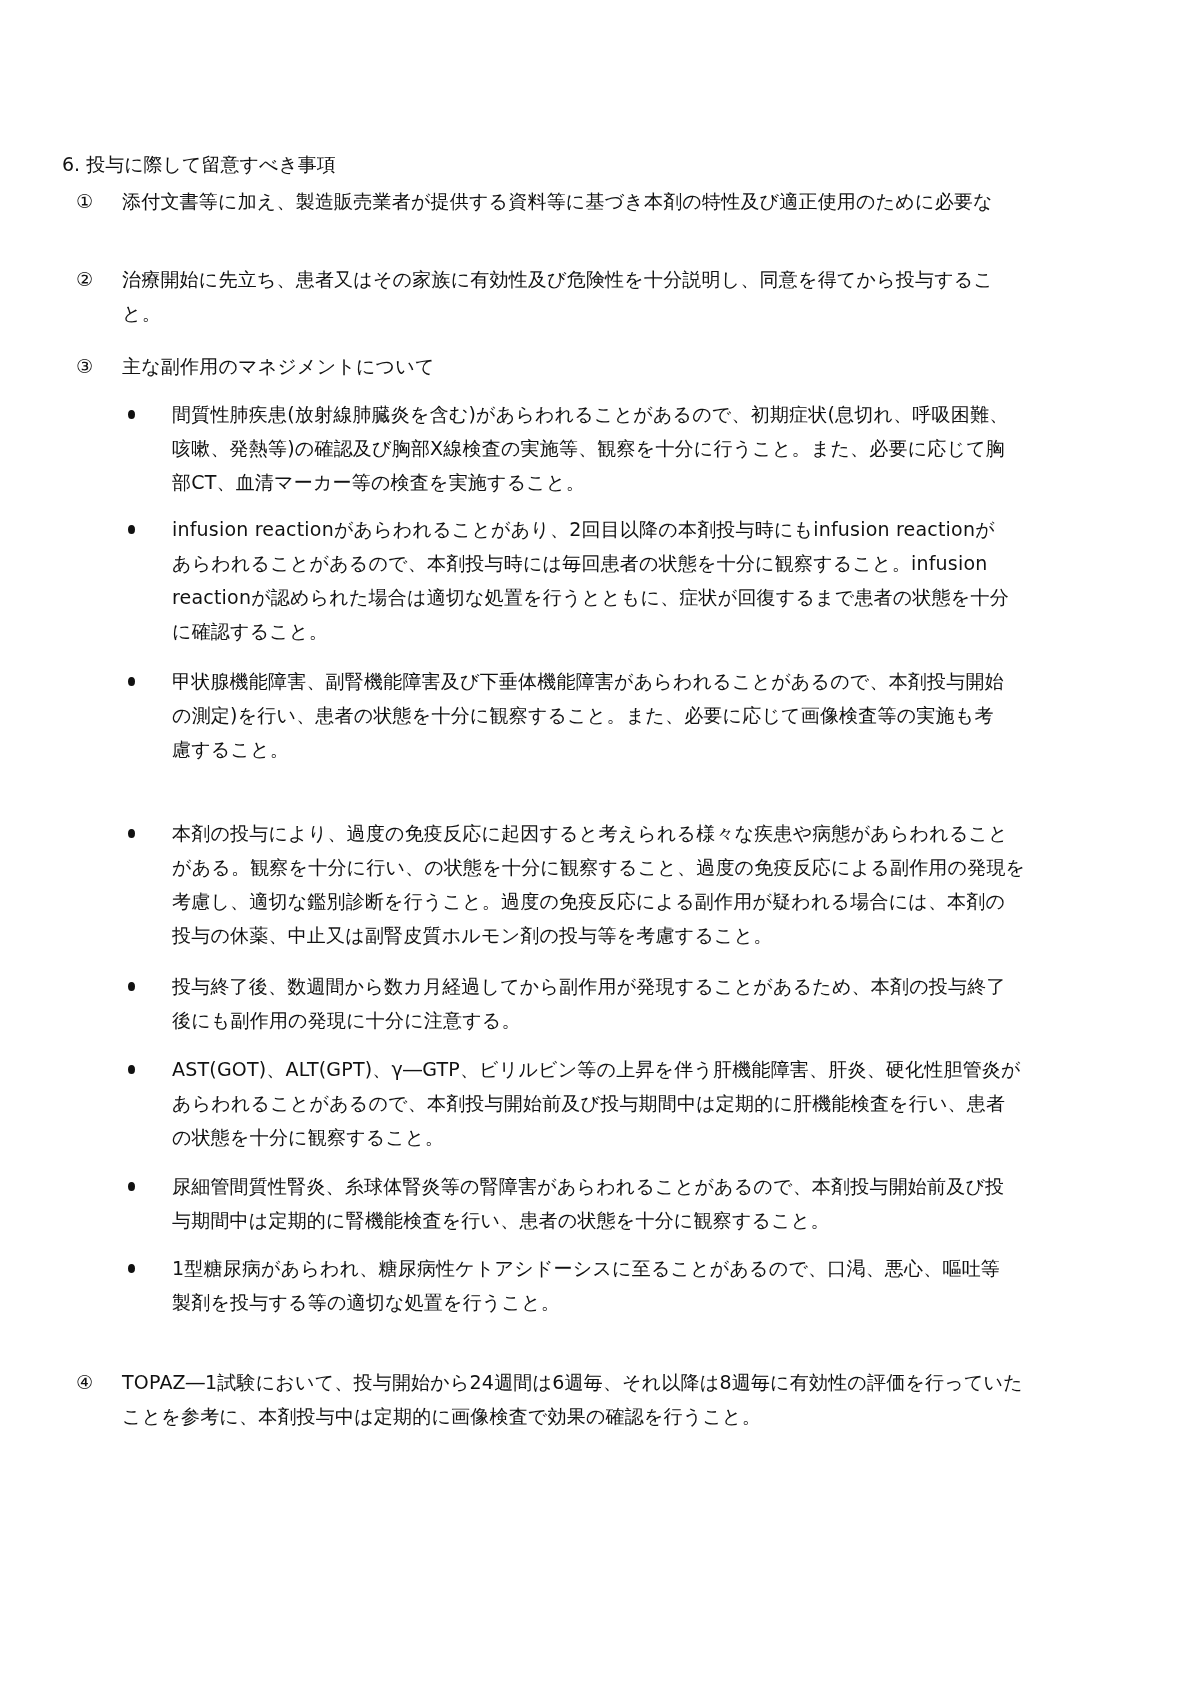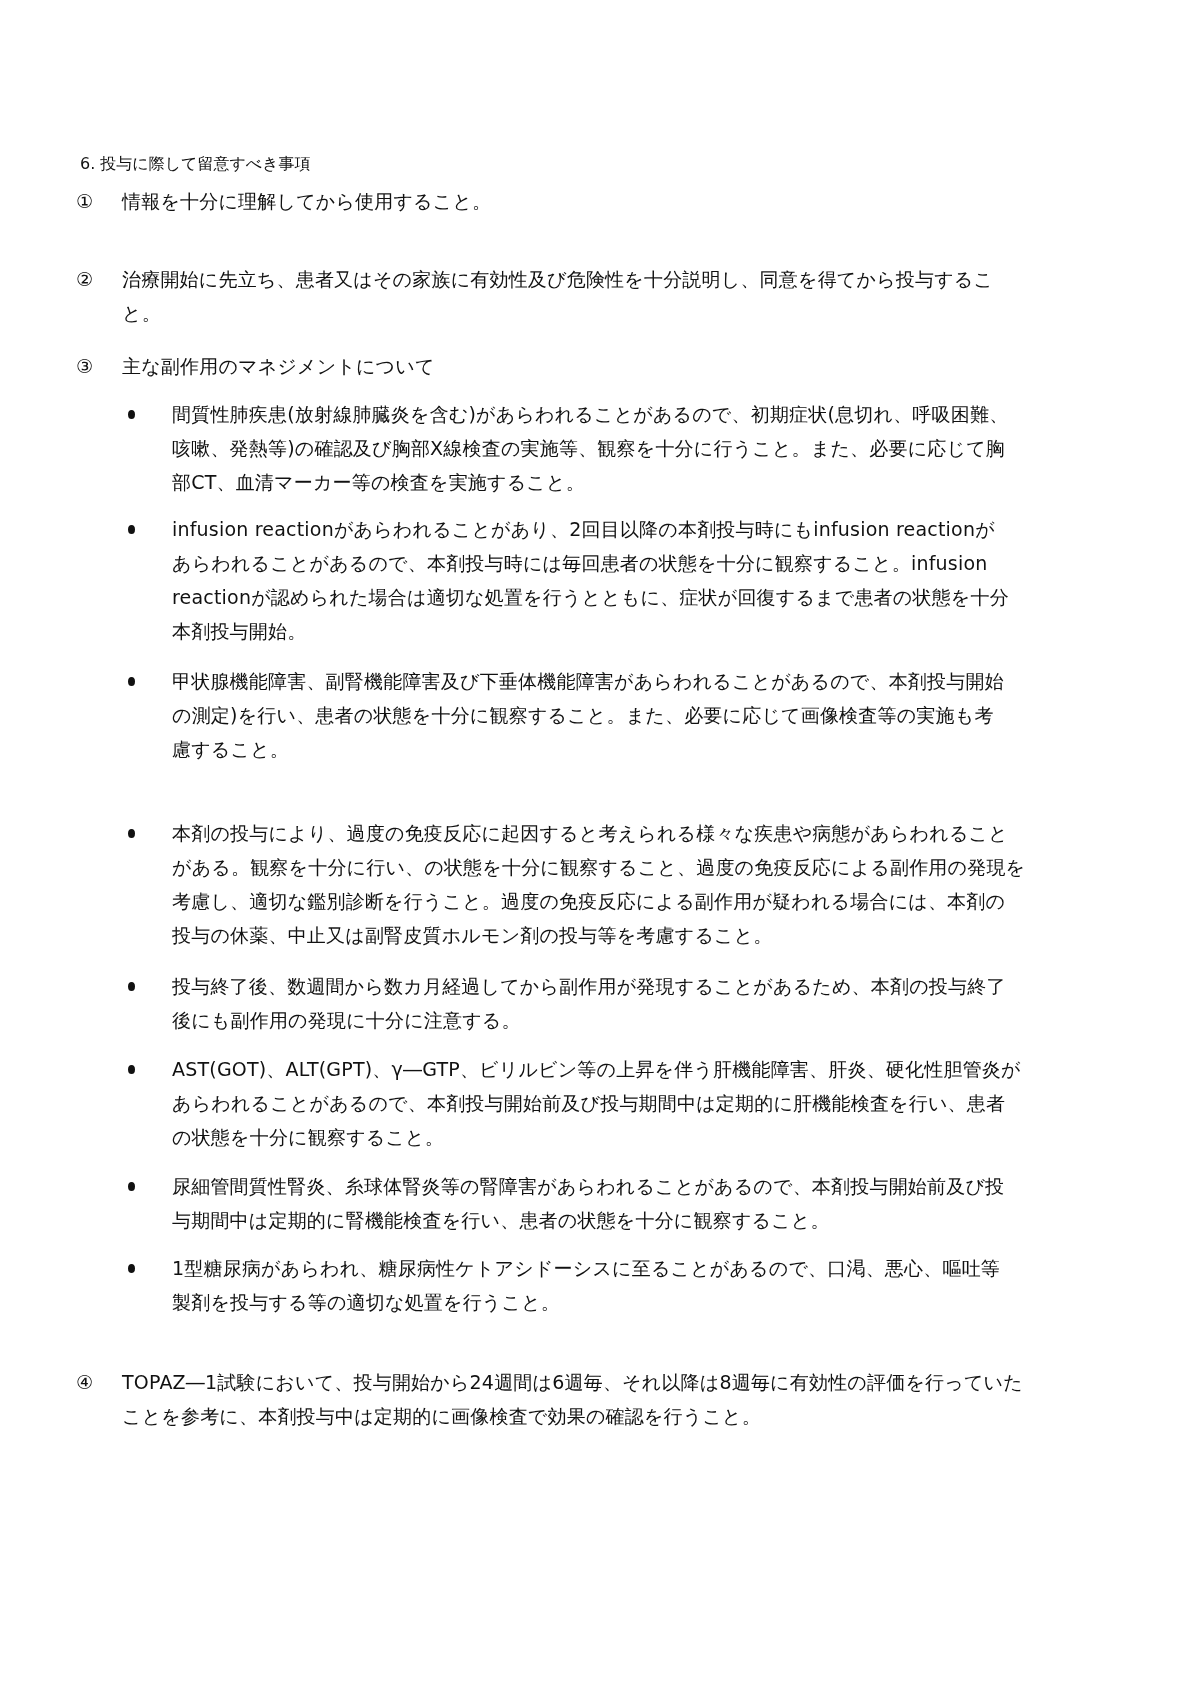"6. 投与に際して留意すべき事項" .heading { font-size: 16px -> 19px; left: 80px -> 62px }
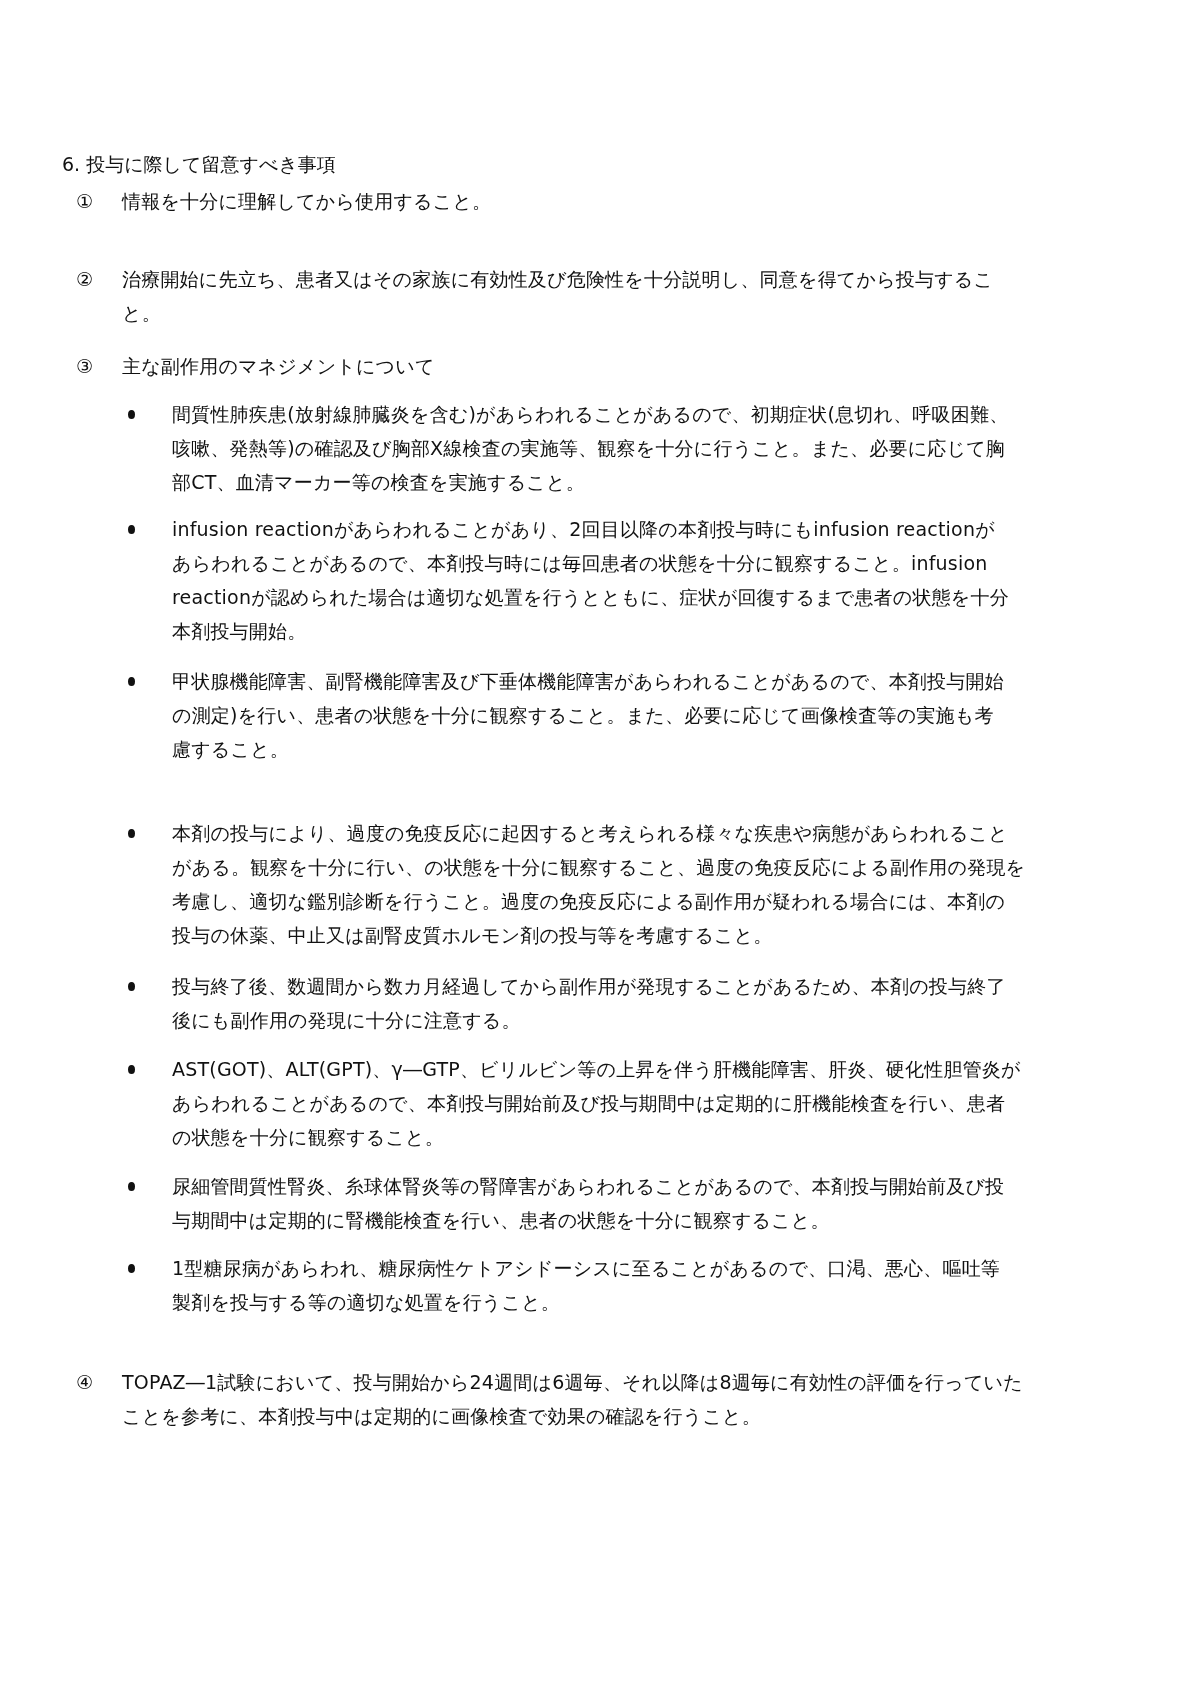"添付文書等に加え、製造販売業者が提供する資料等に基づき本剤の特性及び適正使用のた" span.line { html: none -> <span>添付文書等に加え、製造販売業者が提供する資料等に基づき本剤の特性及び適正使用のために必要な</span> }
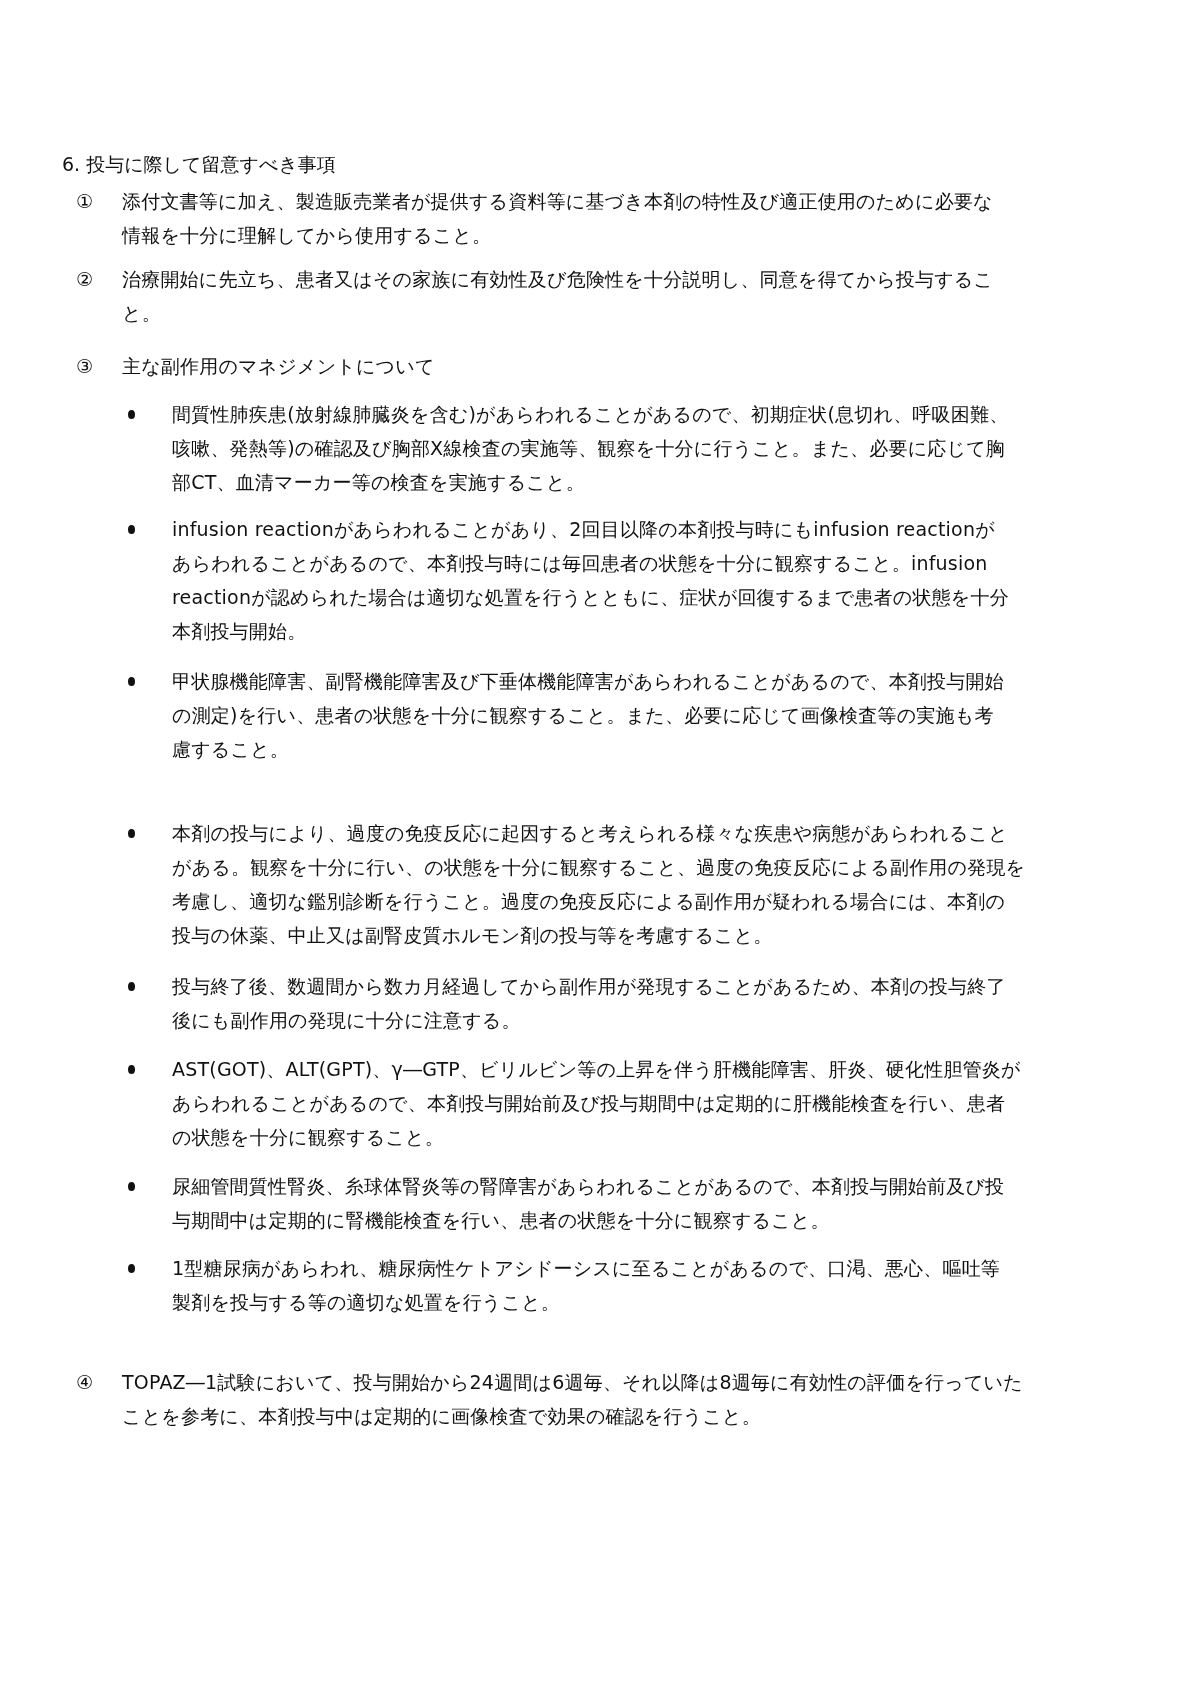"情報を十分に理解してから使用すること。" span.line { html: <span>情報を十分に理解してから使用すること。</span> -> none }
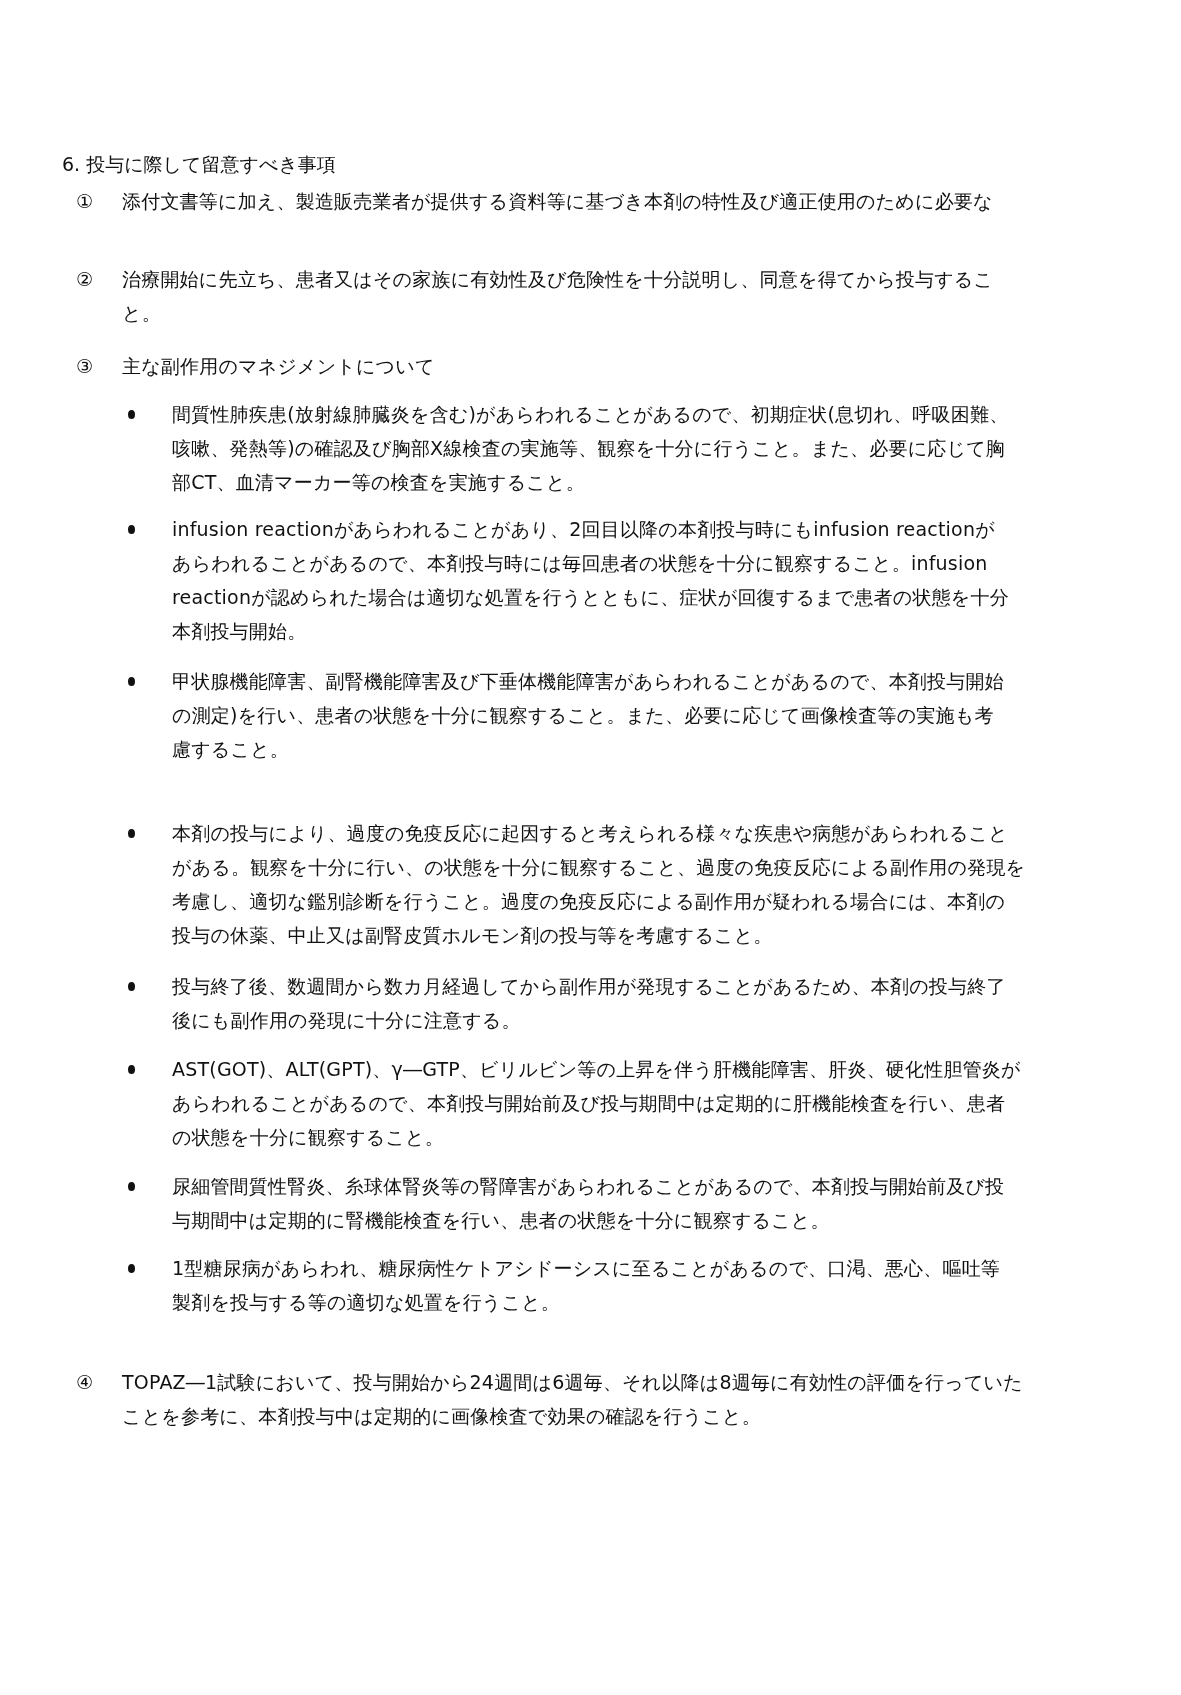"本剤投与開始。" span.line { text: 本剤投与開始 -> に確認すること }
